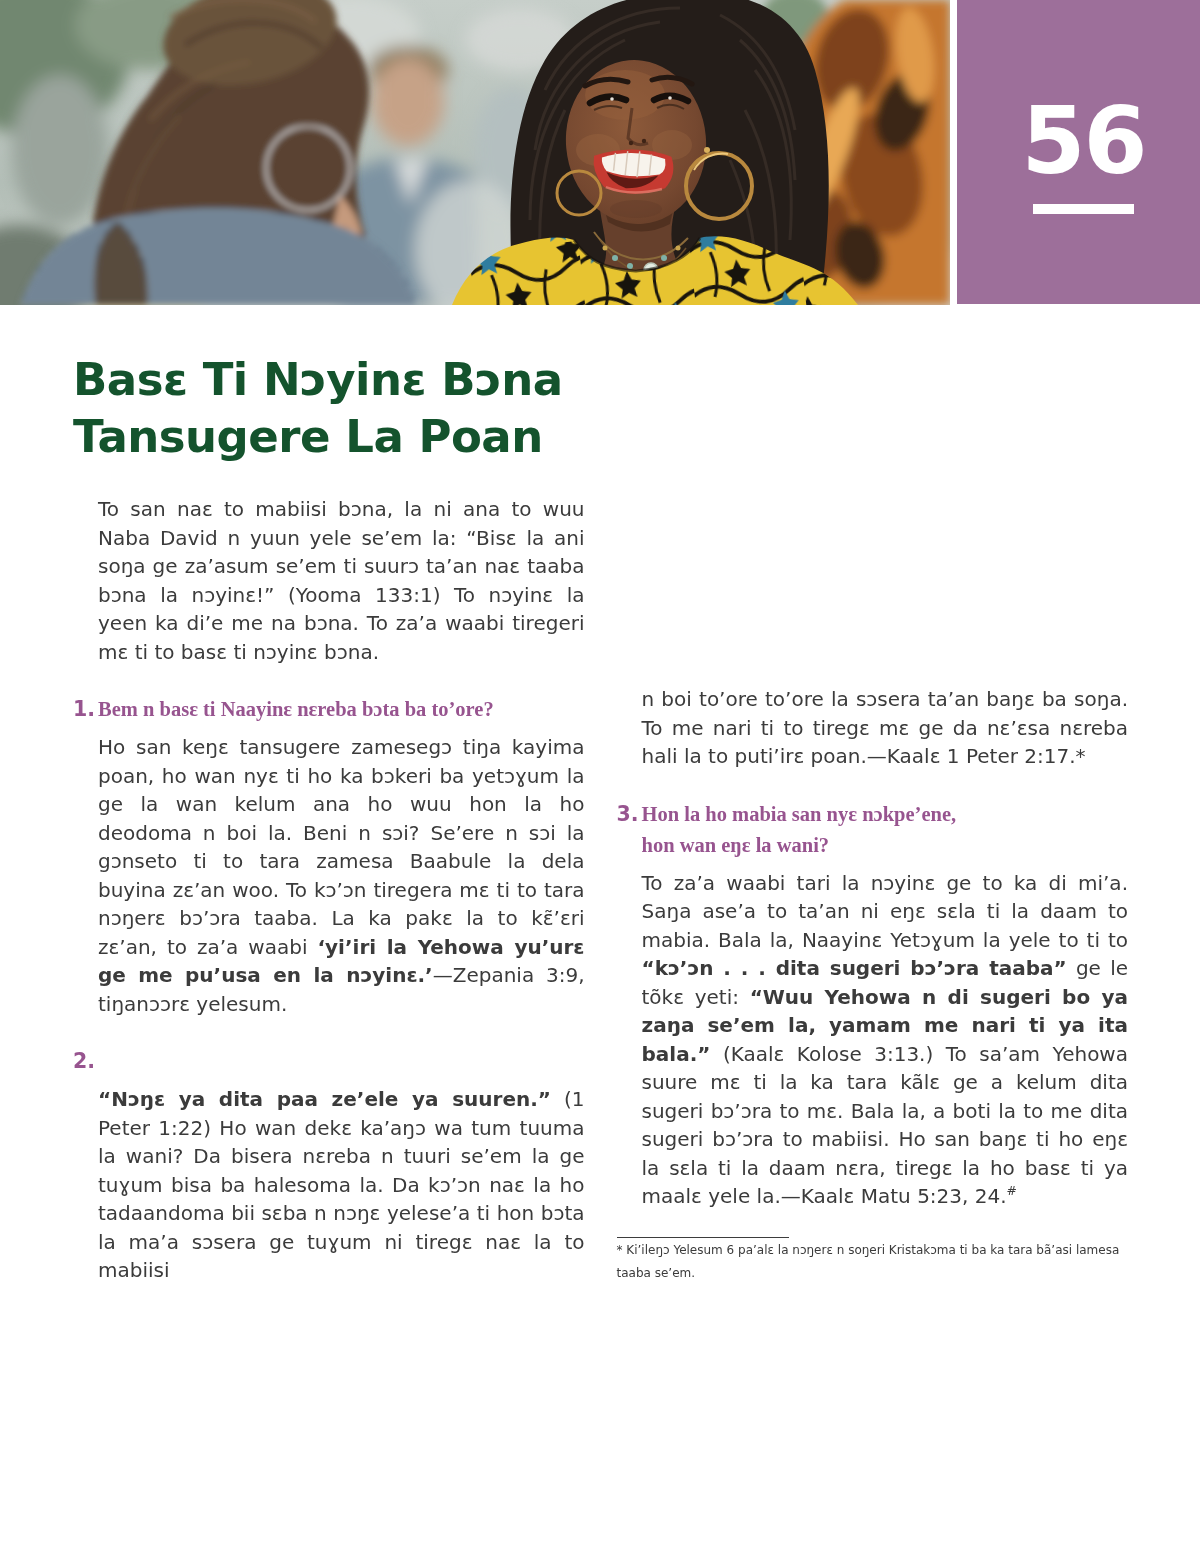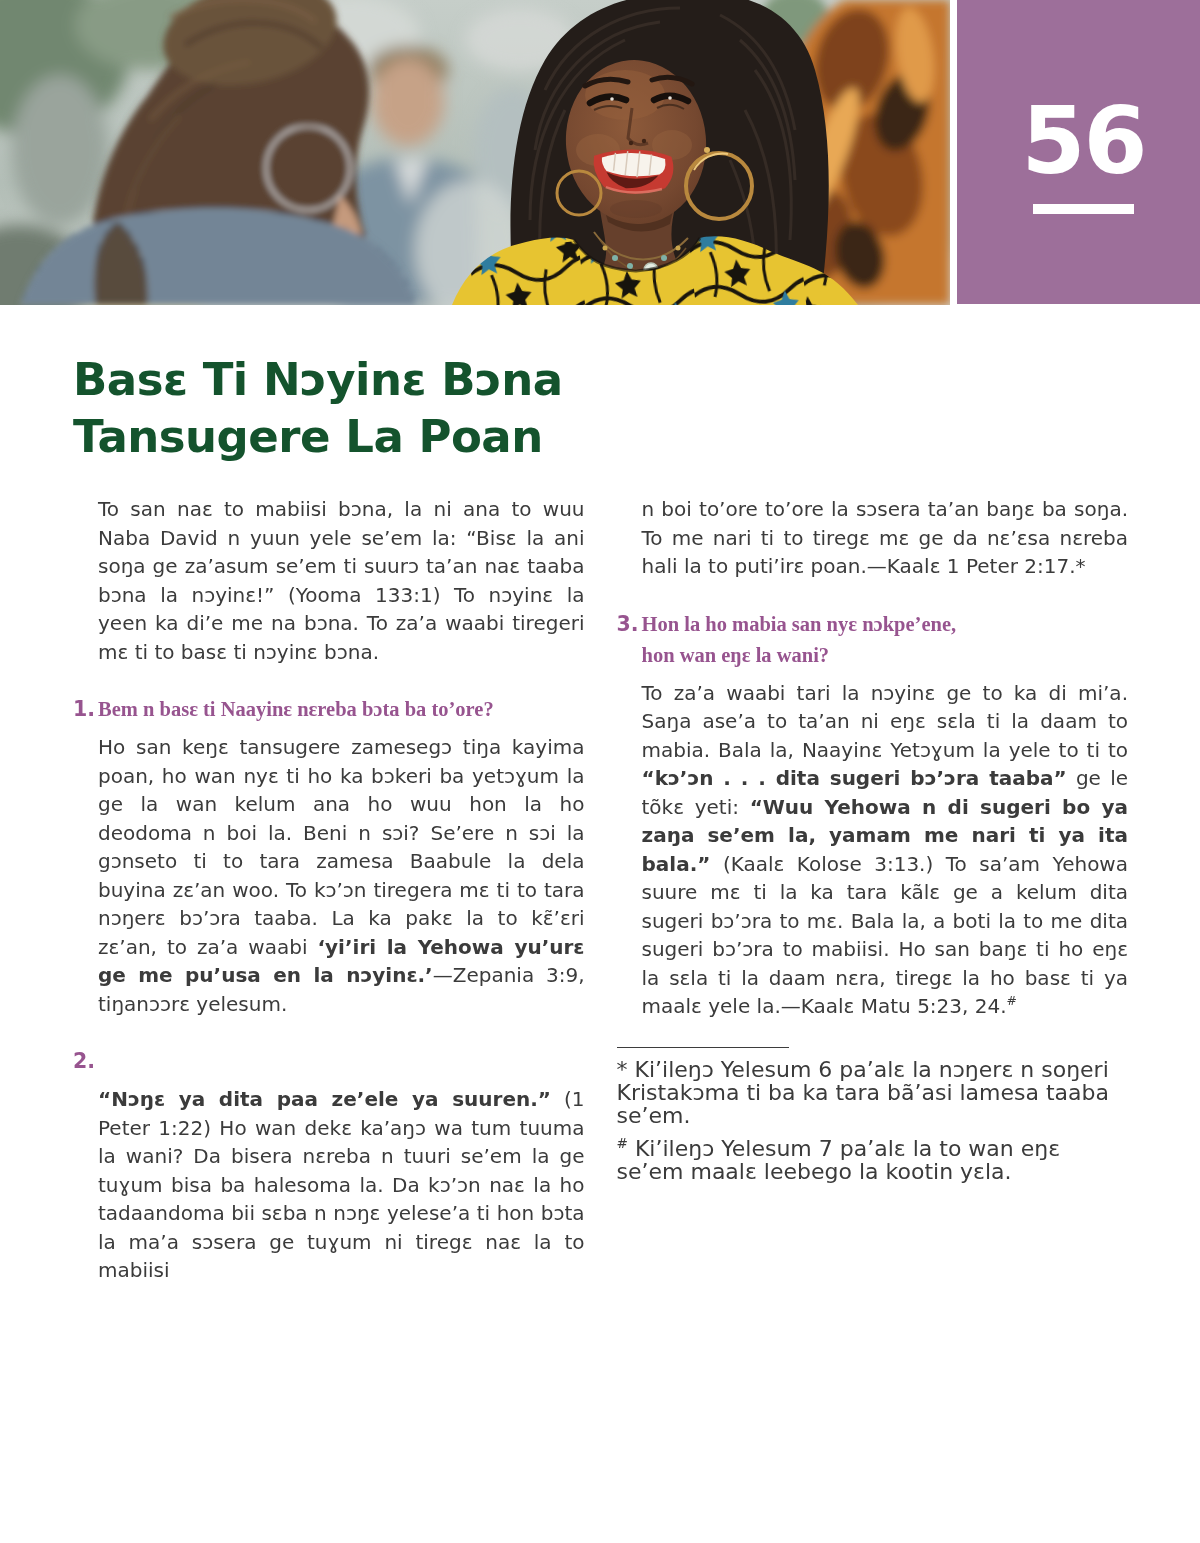"To san naɛ to mabiisi" .columns { align-items: none -> flex-end }
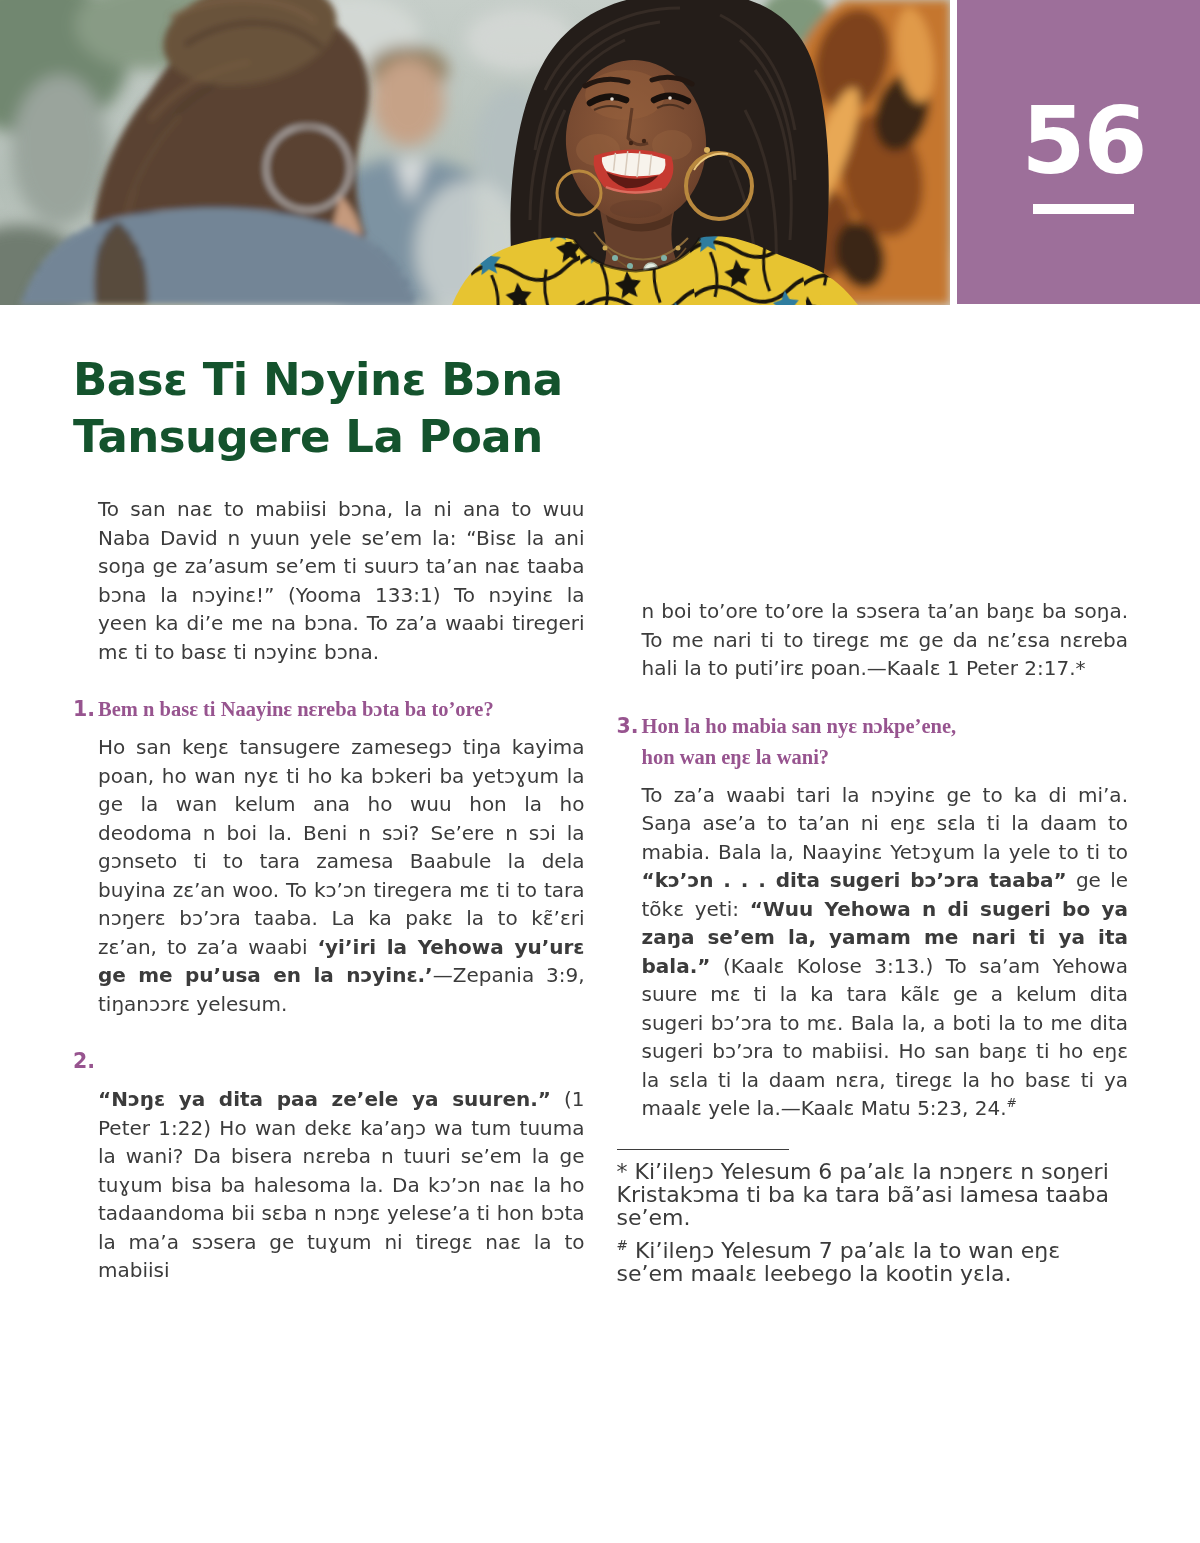"* Ki’ileŋɔ Yelesum 6 pa’alɛ" .footnote { font-size: 22px -> 12px; margin: 10px 0 0 0 -> 1px 0 0 0 }
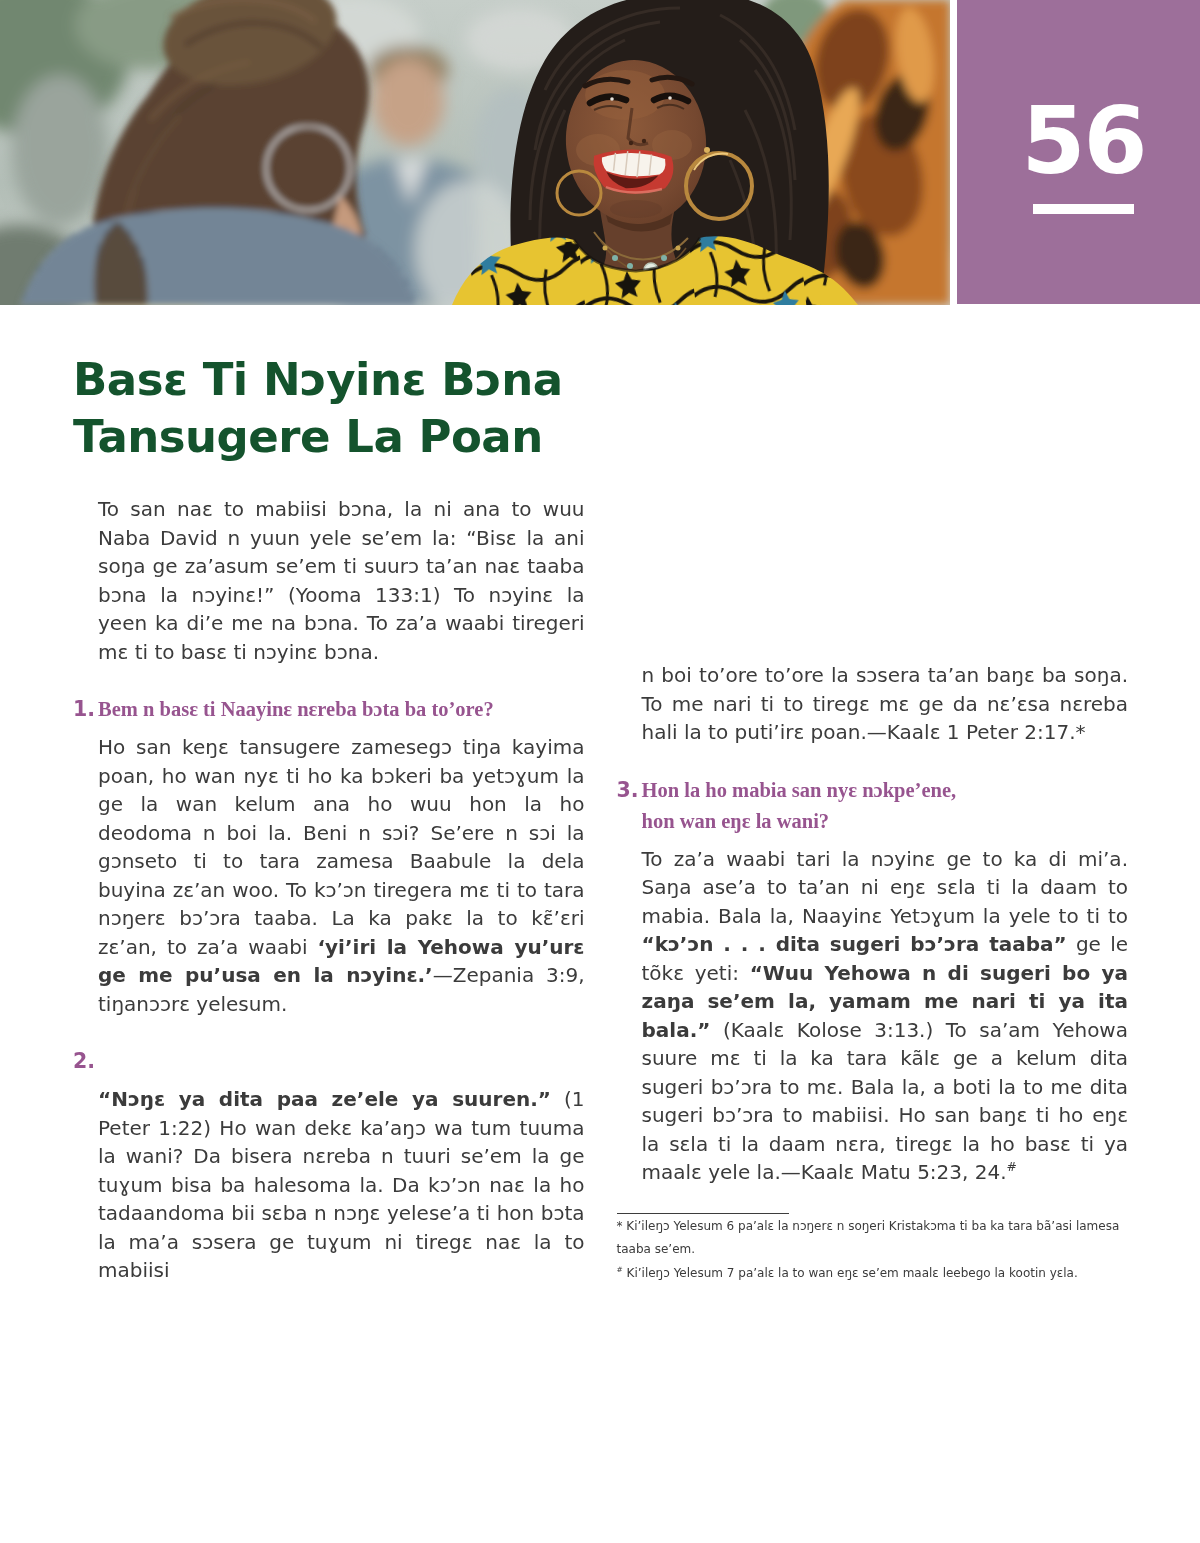"# Ki’ileŋɔ Yelesum 7 pa’alɛ" p.footnote { html: <p><span>#</span><span> Ki’ileŋɔ Yelesum 7 pa’alɛ la to wan eŋɛ se’em maalɛ leebego la kootin yɛla.</span></p> -> none }
